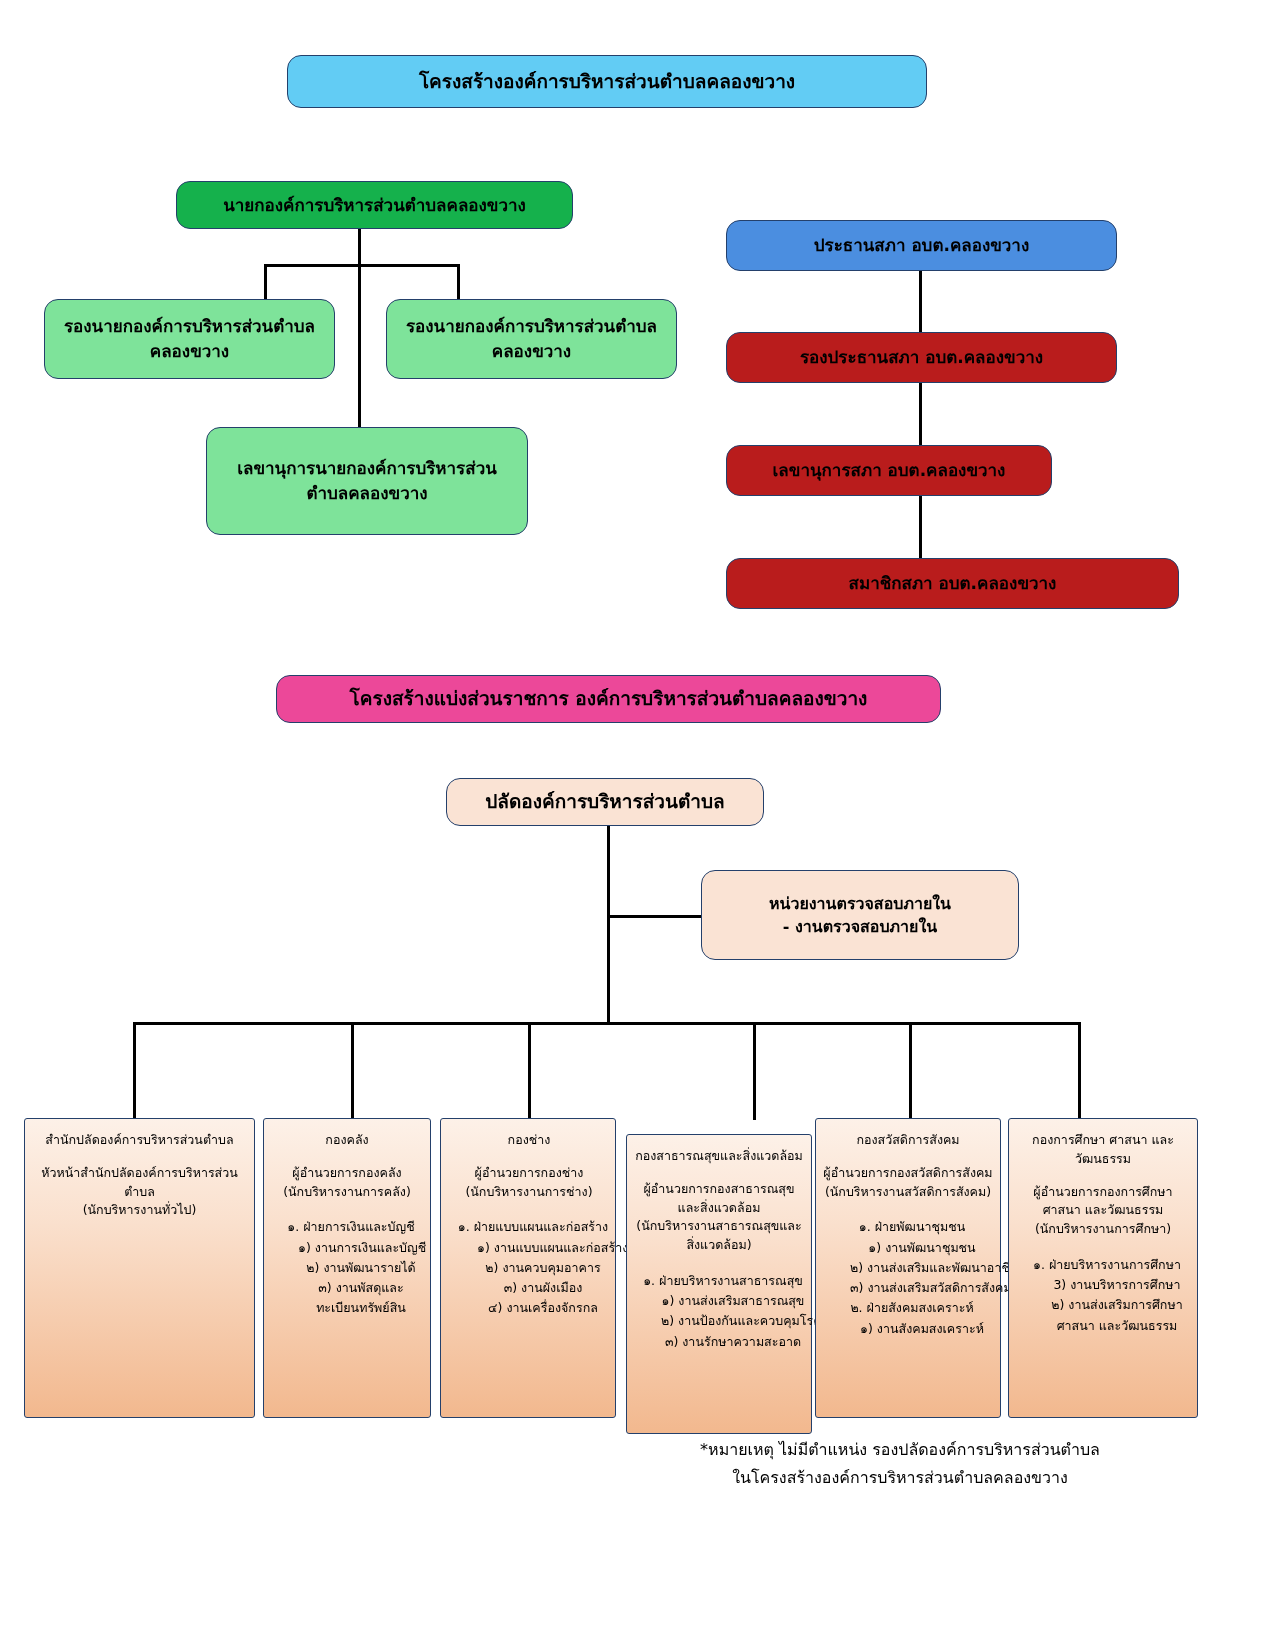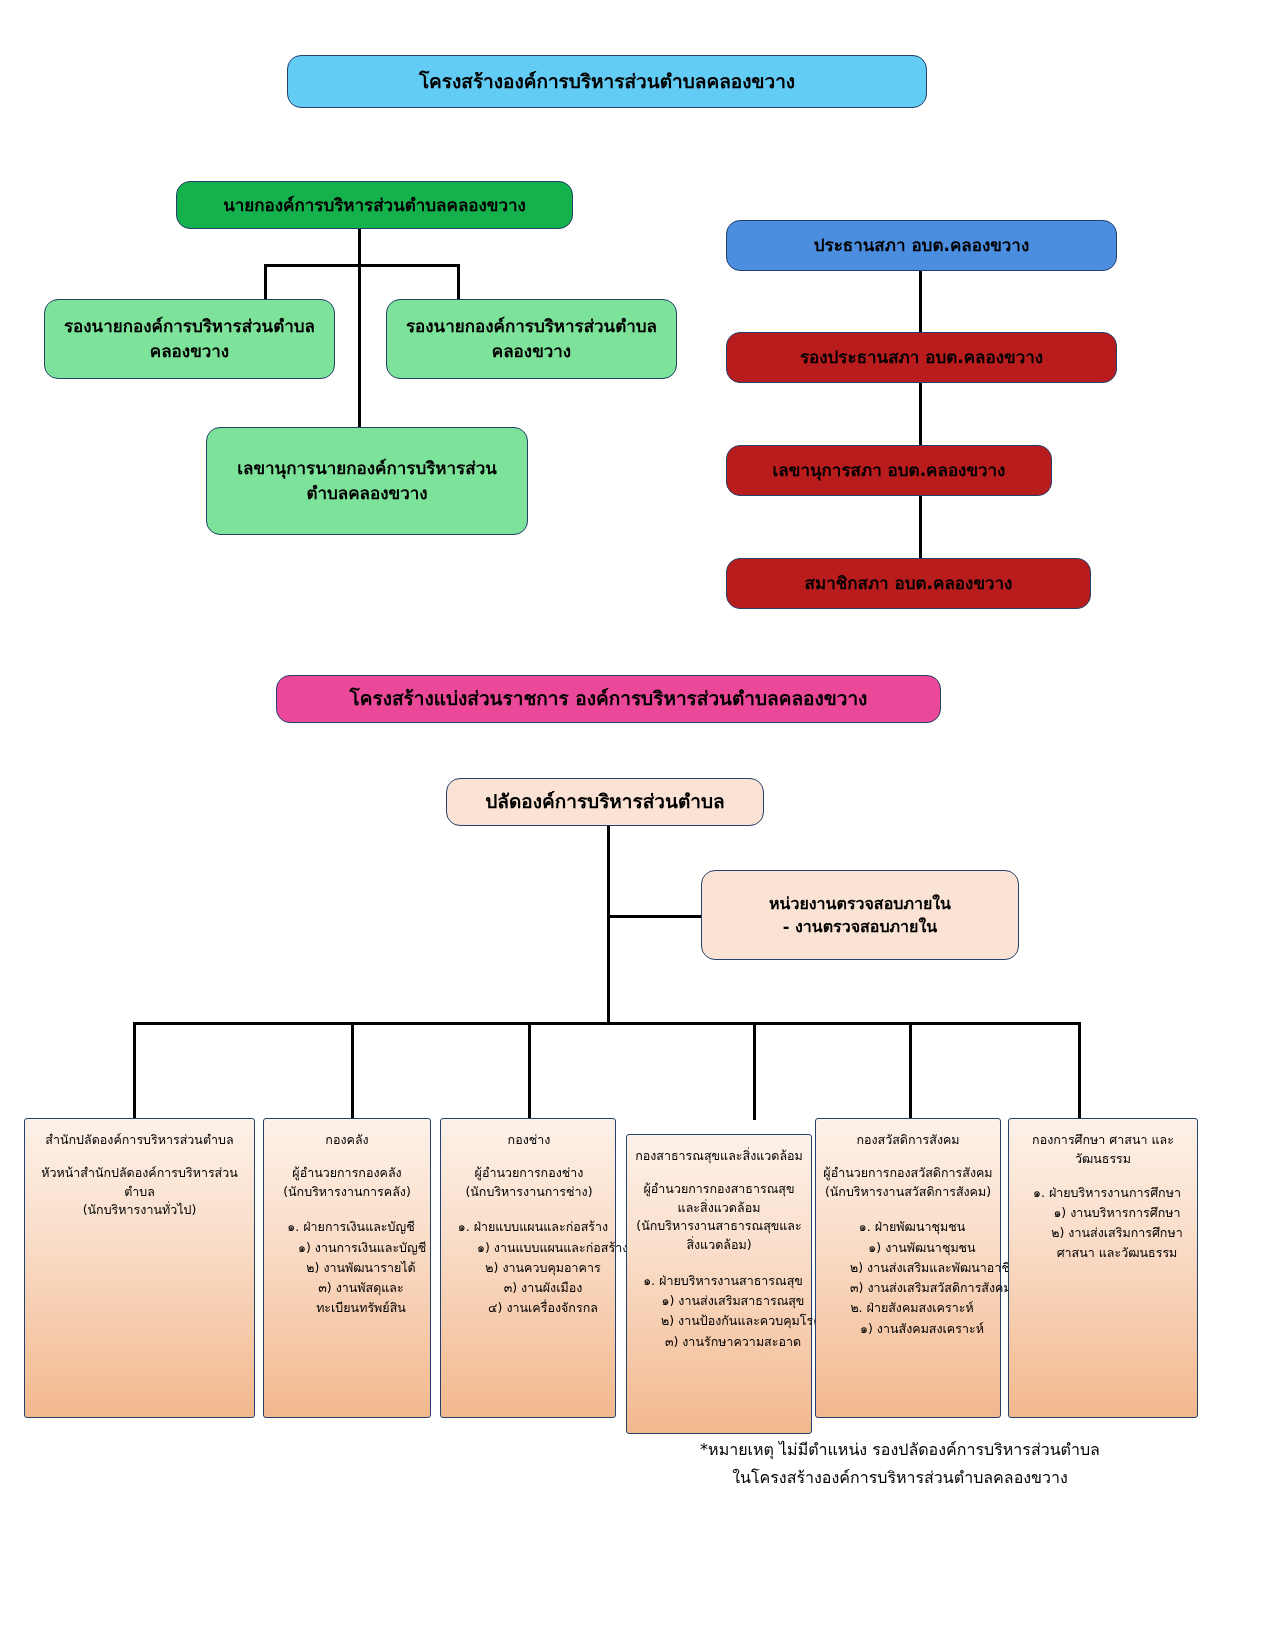"สมาชิกสภา อบต.คลองขวาง" div.node { width: 365px -> 453px }
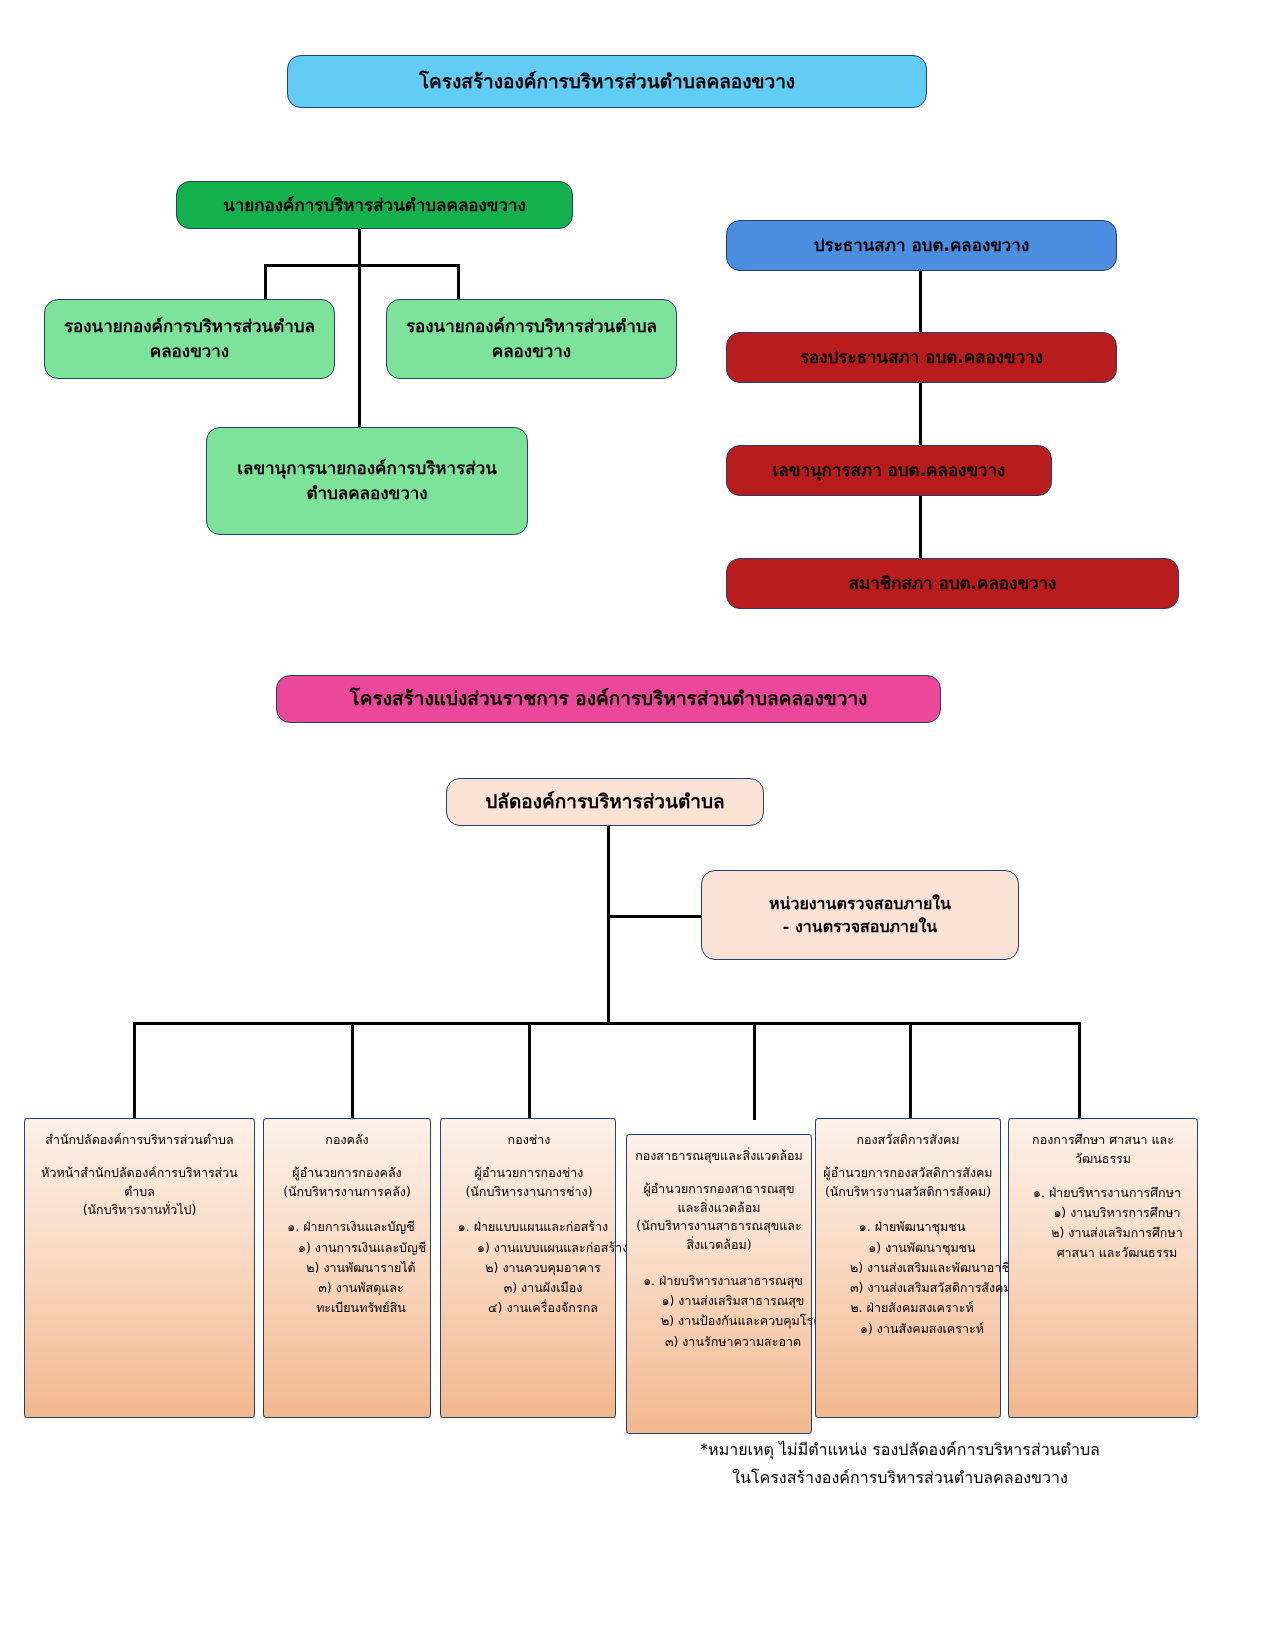"ผู้อำนวยการกองการศึกษา ศาสนา และวัฒนธรรม" div.dept-head { html: none -> <div> <div>ผู้อำนวยการกองการศึกษา ศาสนา และวัฒนธรรม</div> <div>(นักบริหารงานการศึกษา)</div> </div> }
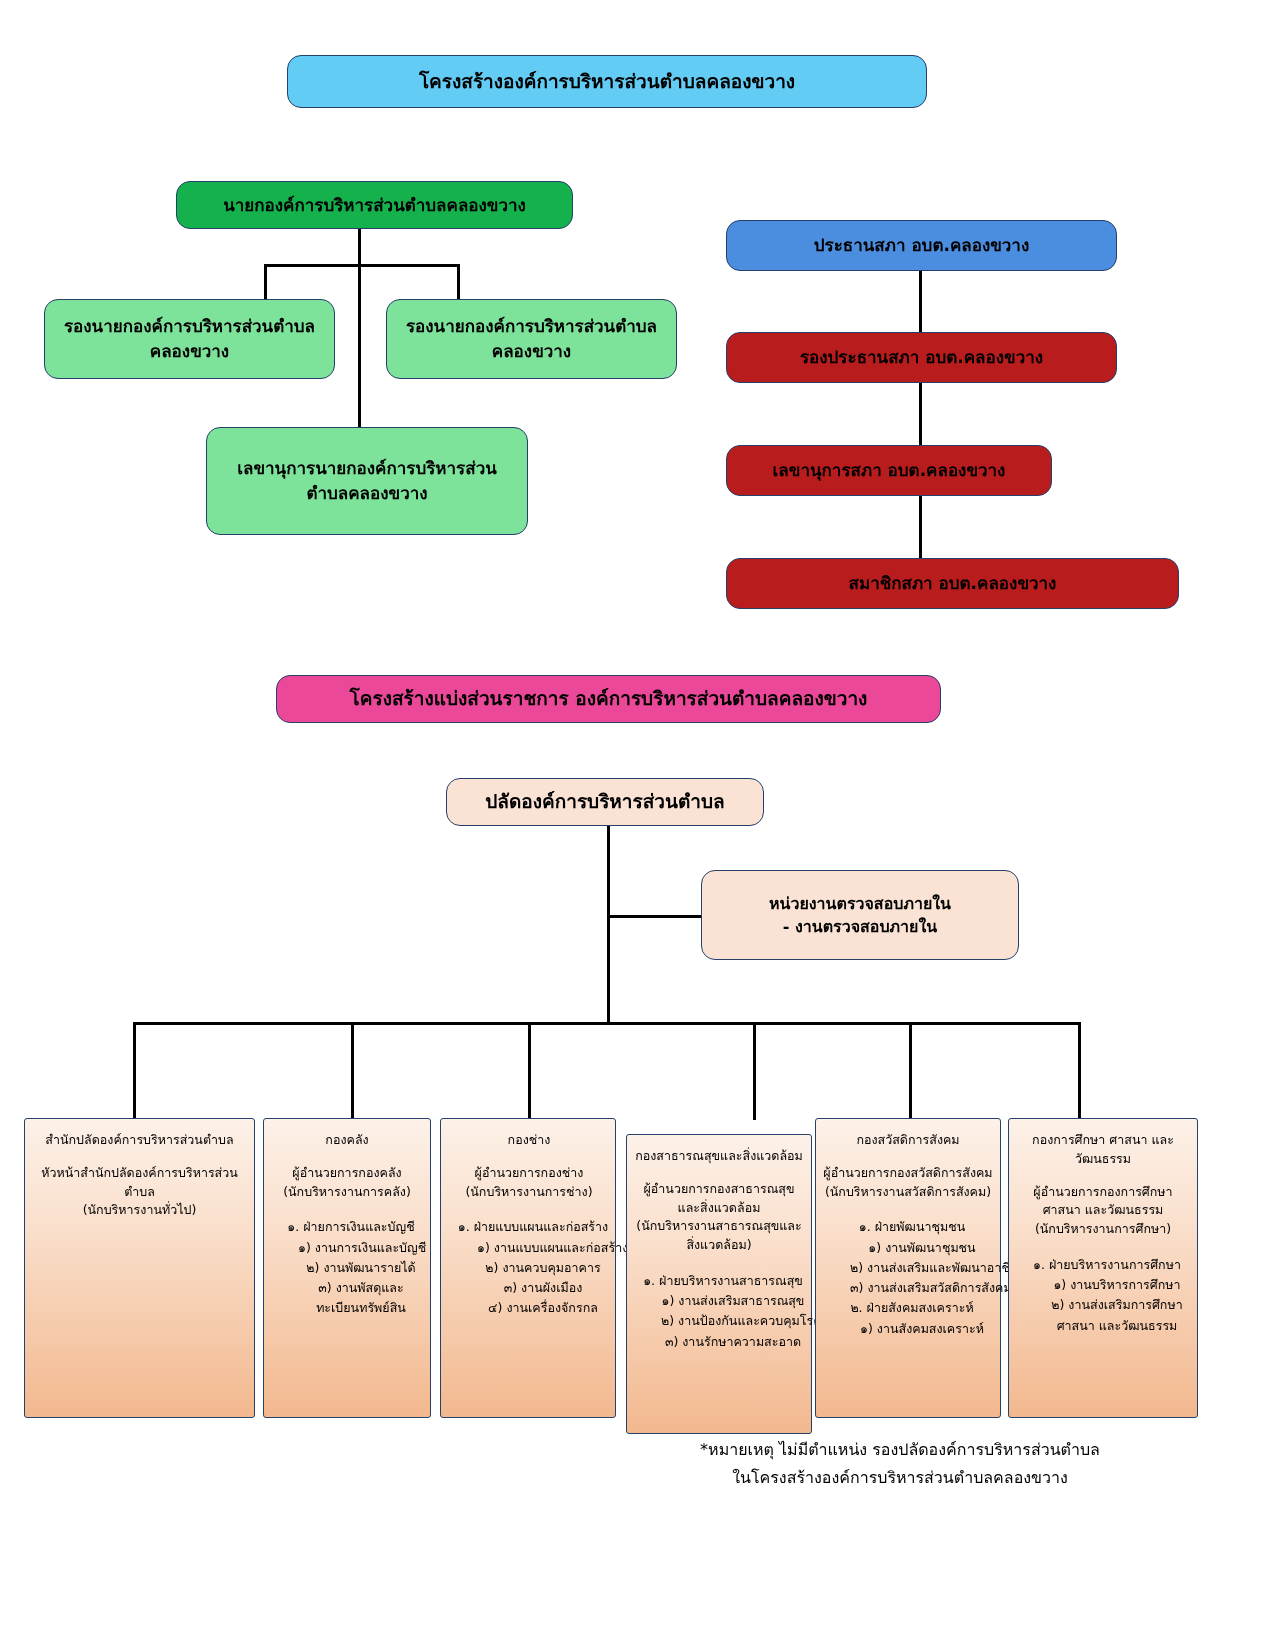"๑) งานบริหารการศึกษา" div.sub { text: ๑ -> 3 }
